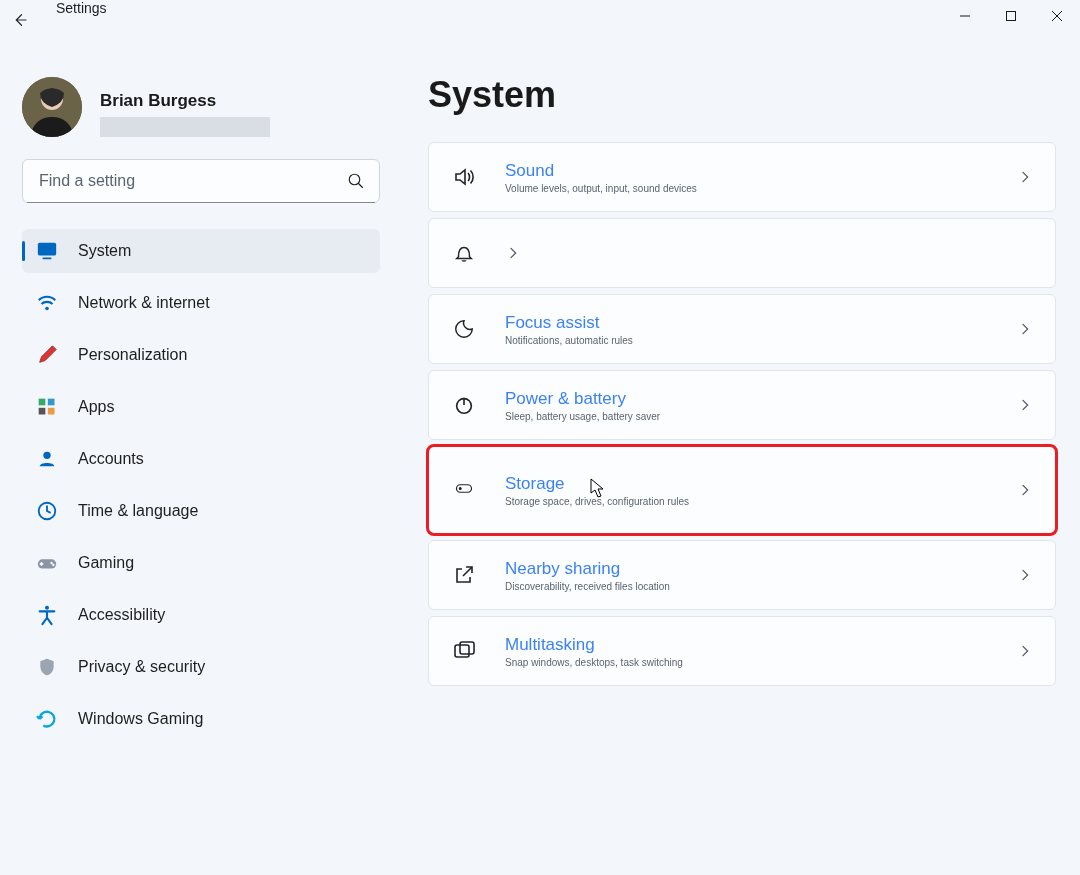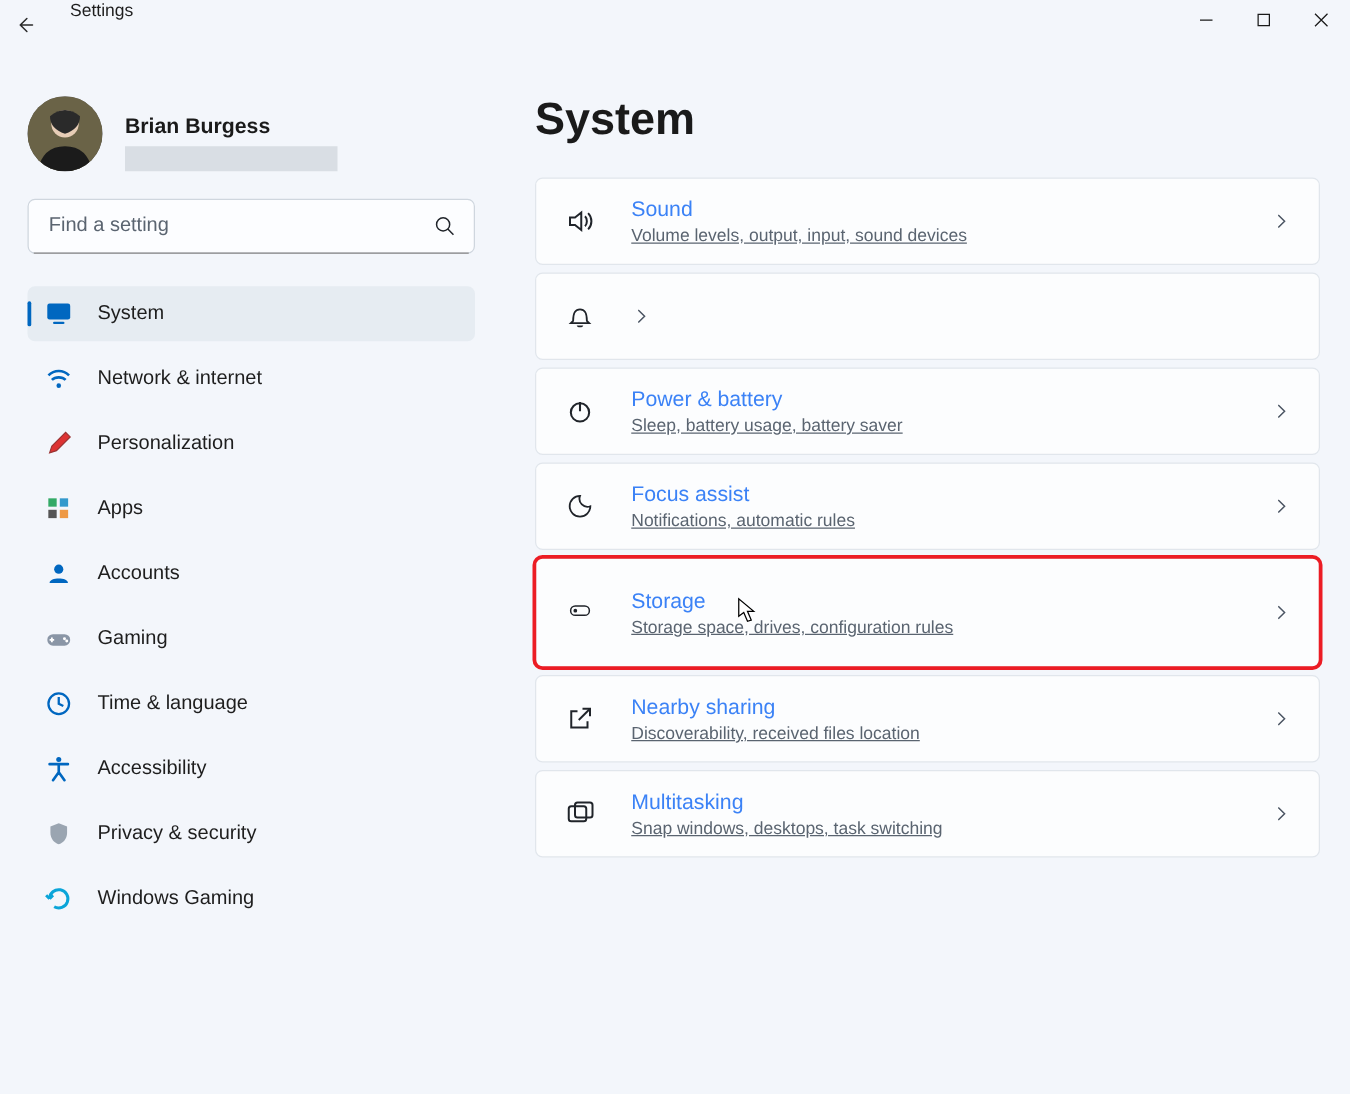"Volume levels, output, input, sound" .card-sub { font-size: 14px -> 10px; text-decoration: underline -> none }
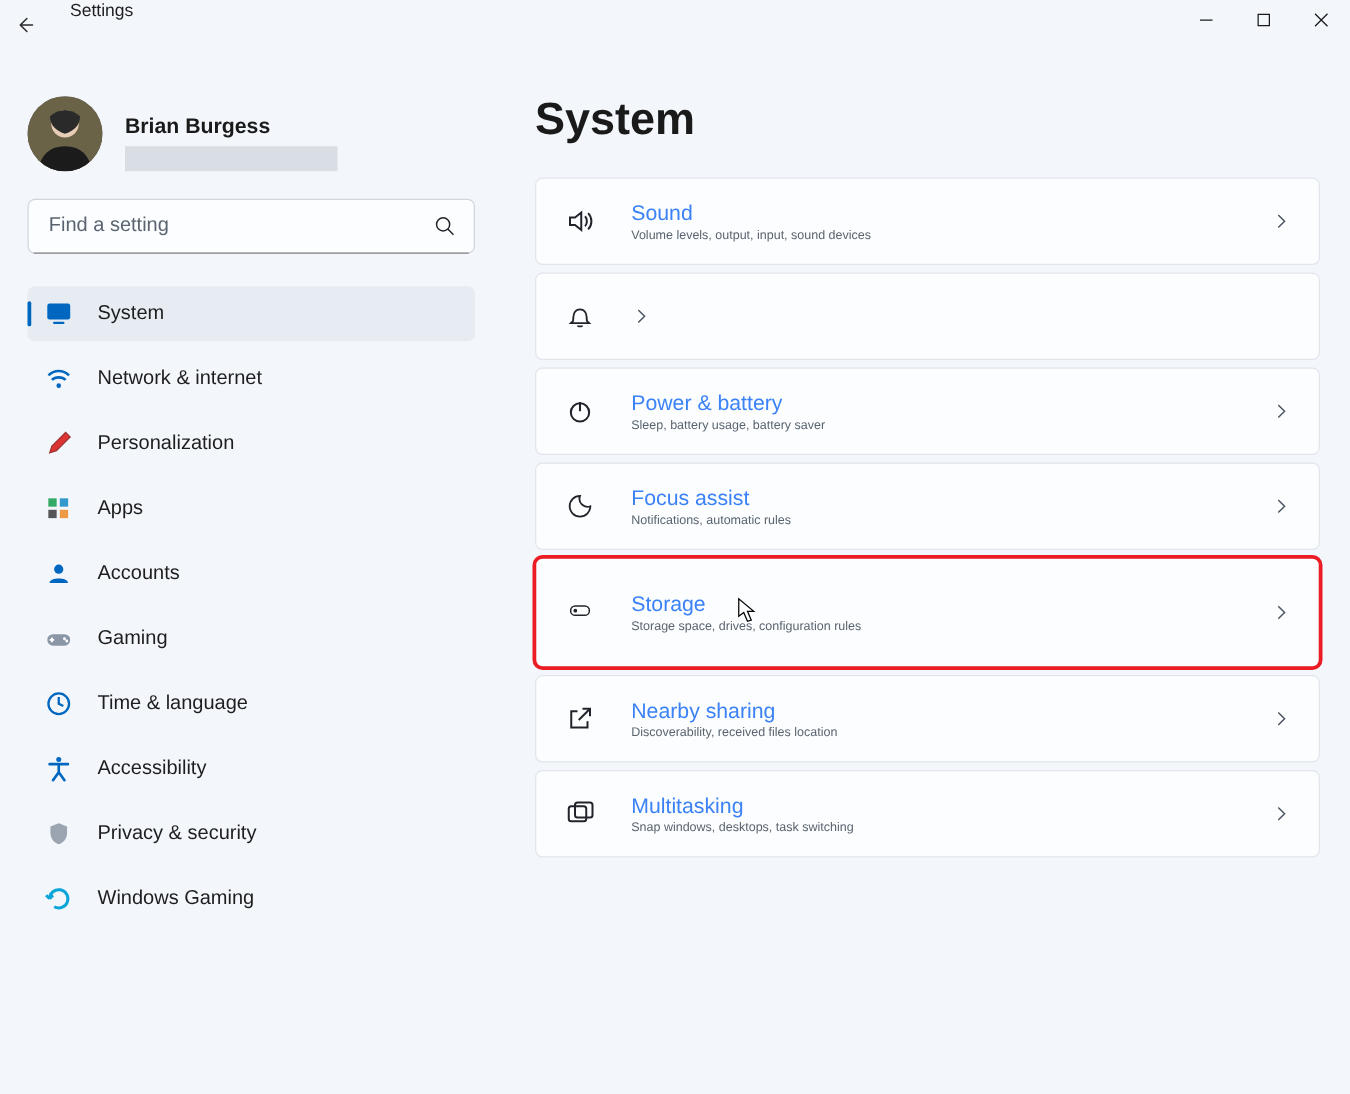"Power & battery" div.card { order: before "Focus assist" -> after "Focus assist" }
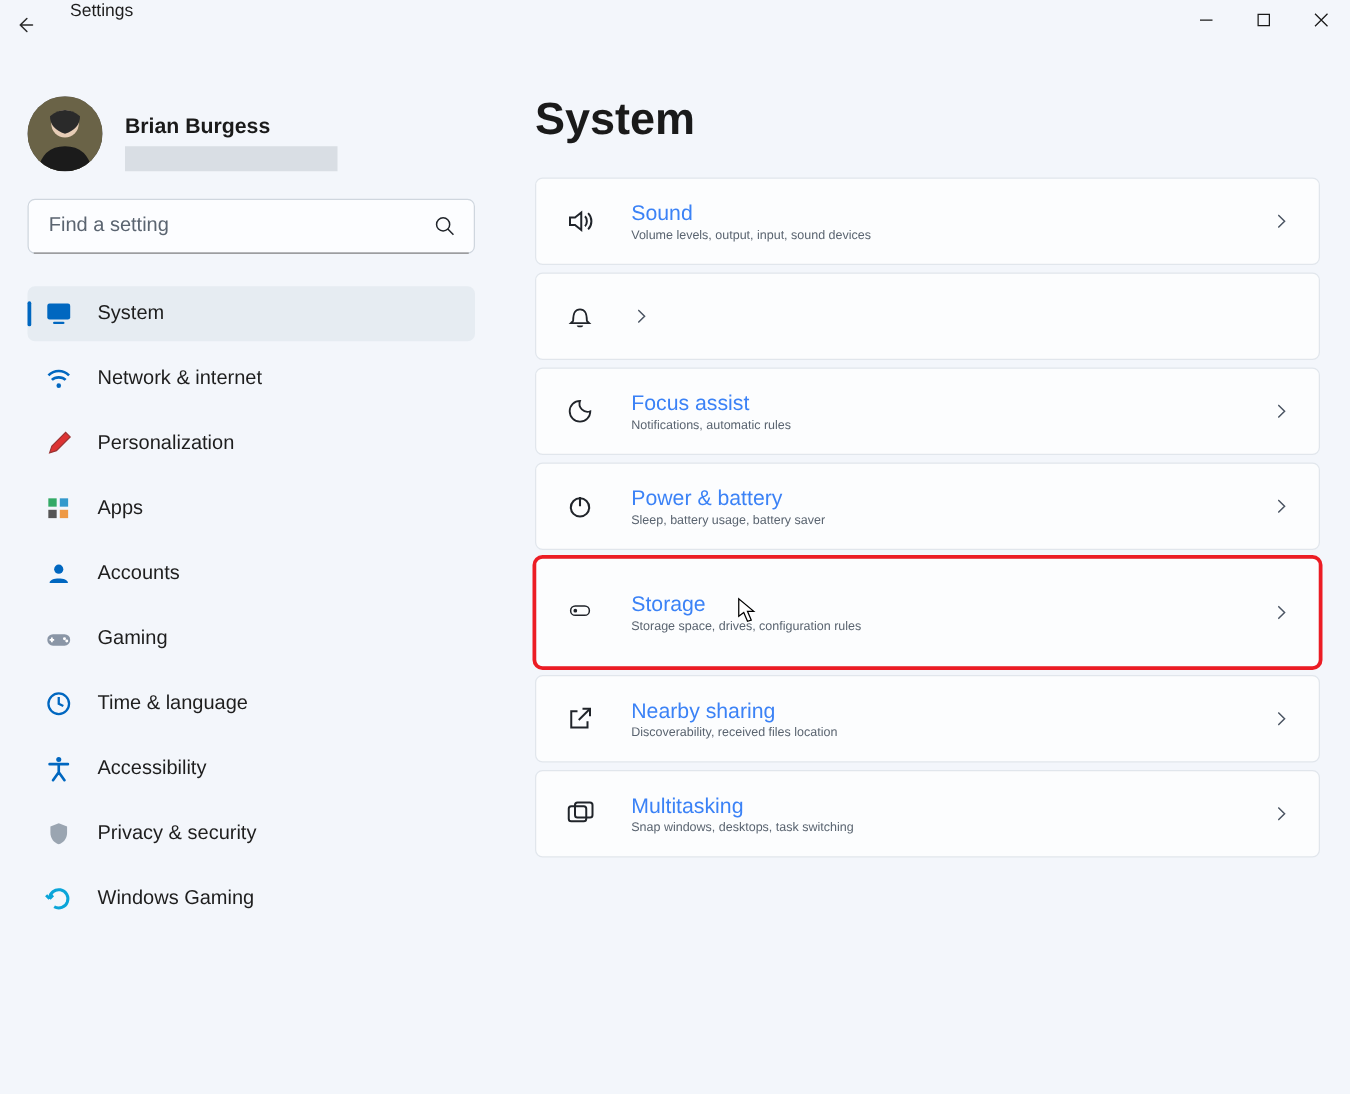"Gaming" li.nav-item { order: before "Time & language" -> after "Time & language" }
